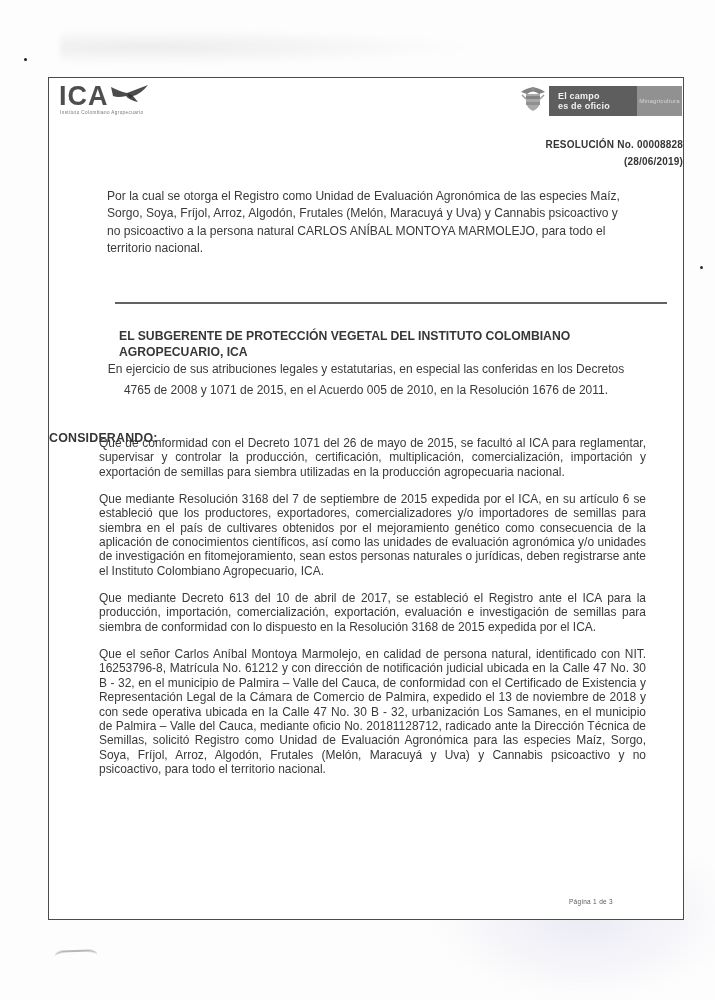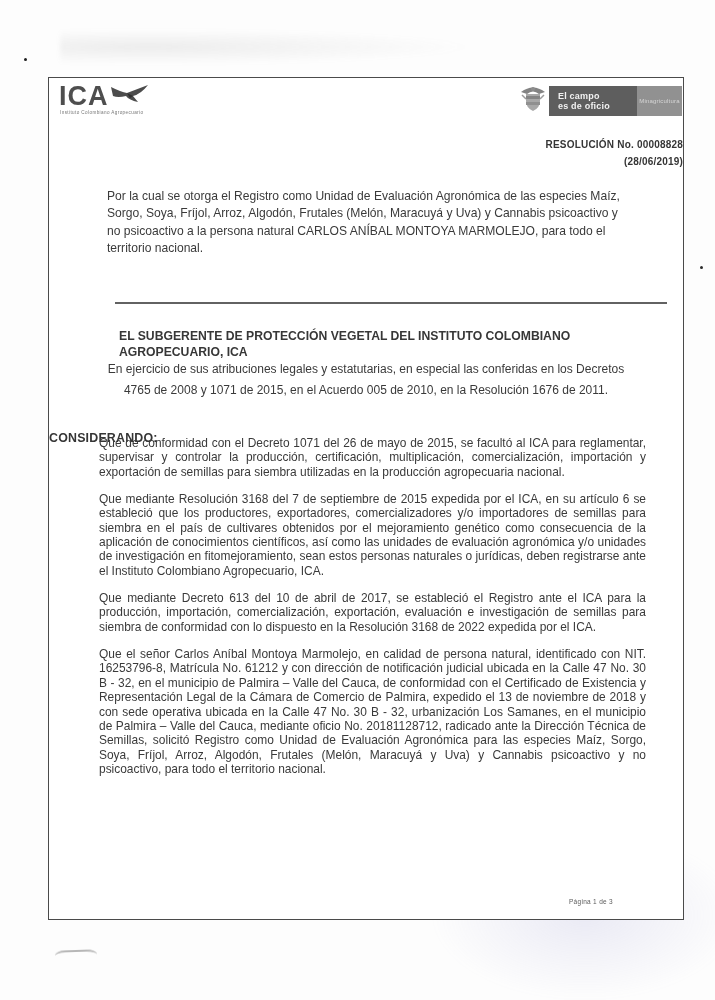"Que mediante Decreto 613 del" p { text: 2022 -> 2015 }
